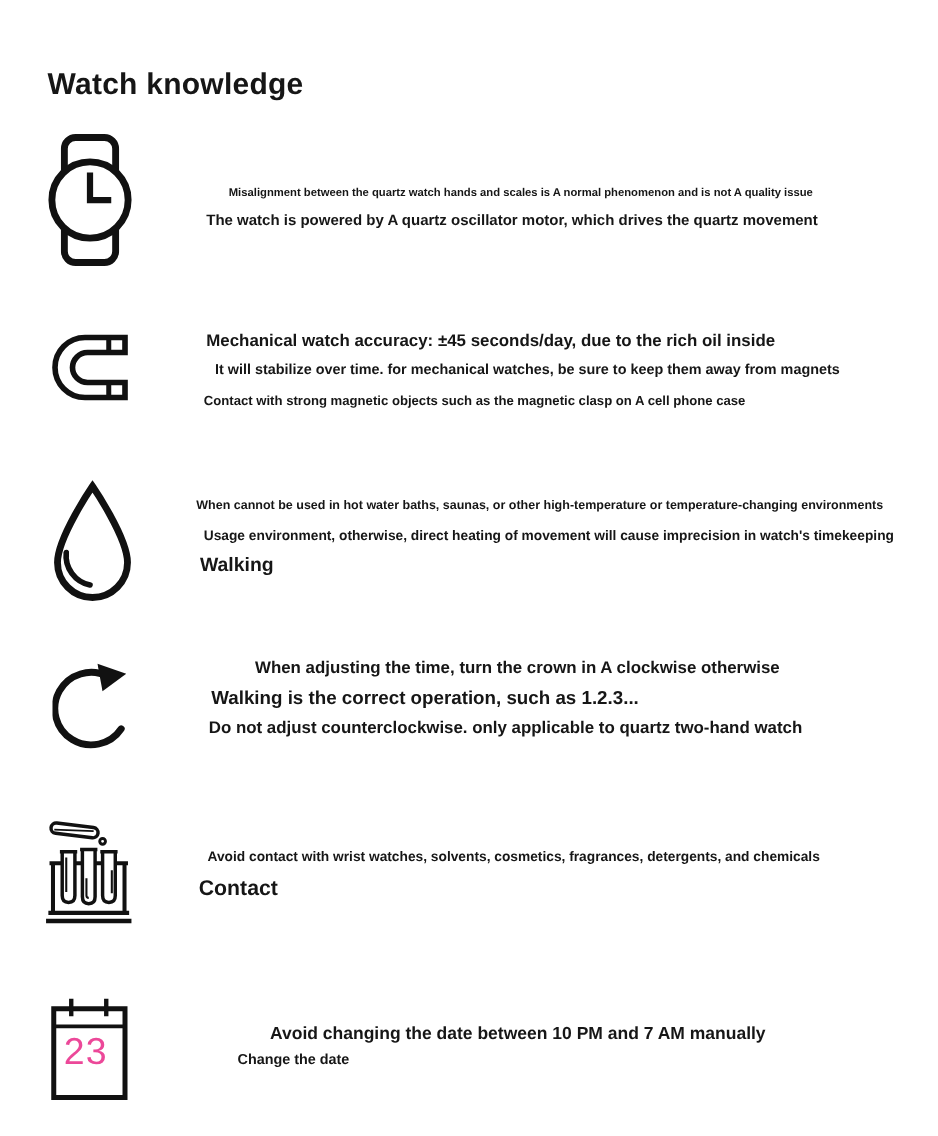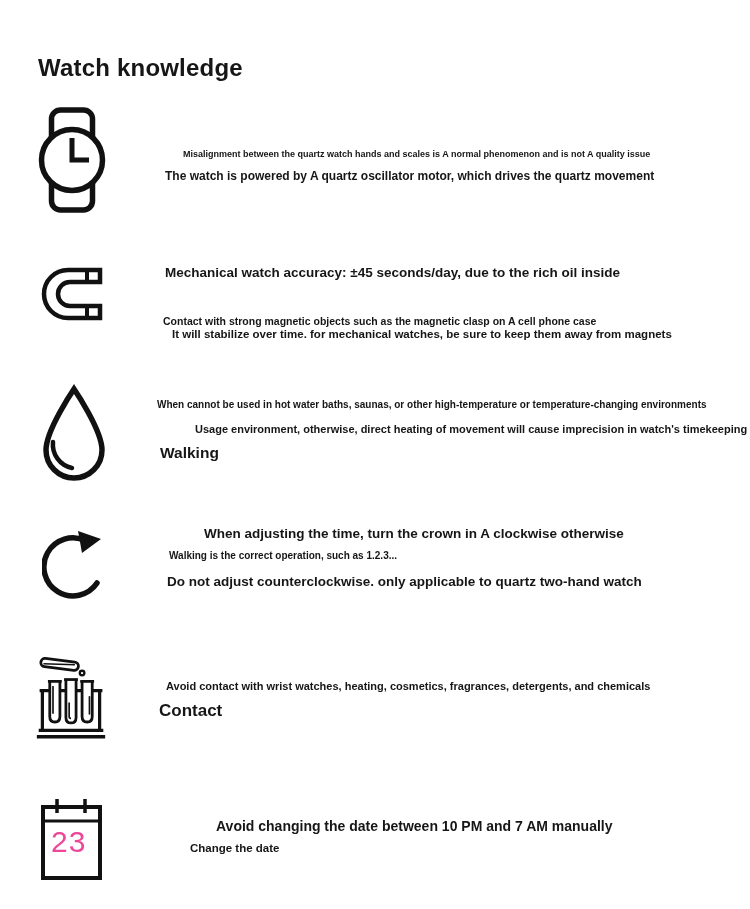"It will stabilize over time." .s2l2 { margin-top: 38px -> none }
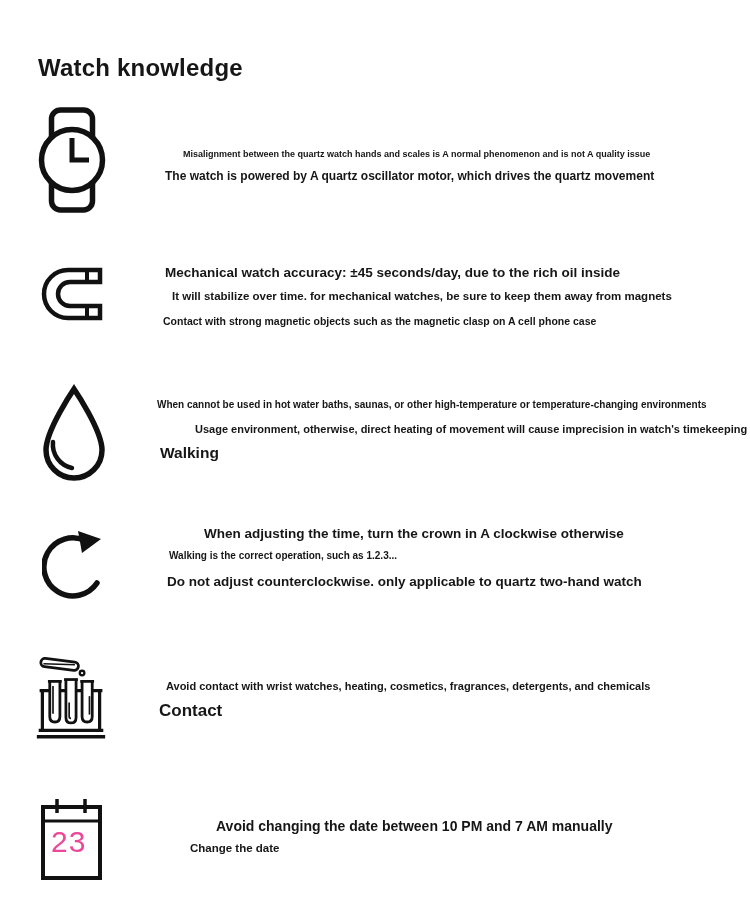"Usage environment, otherwise, direct" .s3l2 { margin-left: 32px -> none }
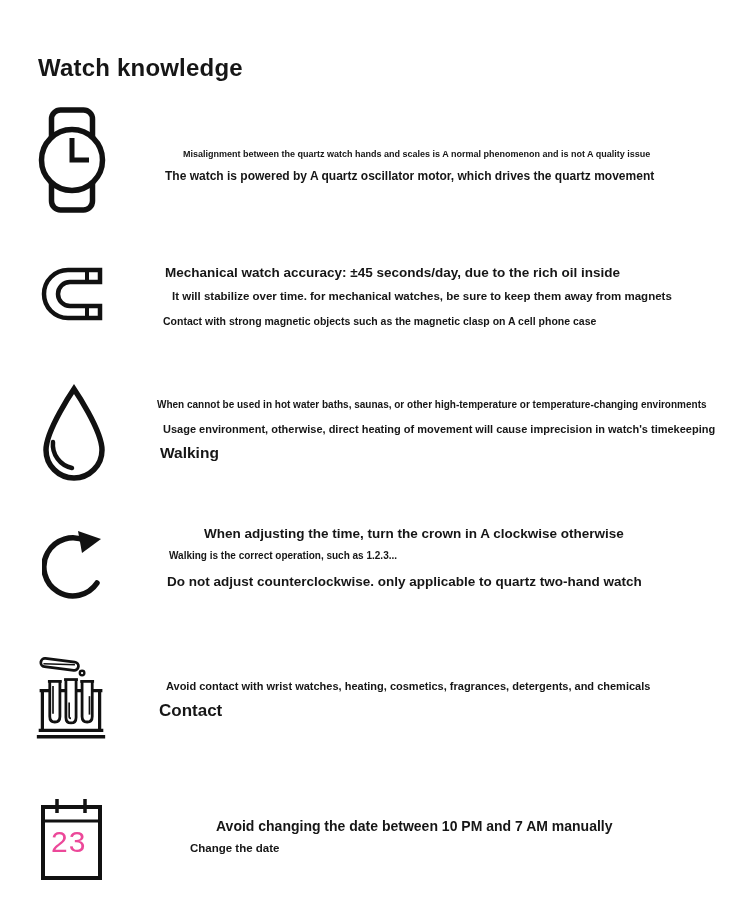"Walking is the correct operation," .s4l2 { font-size: 10px -> 15px }
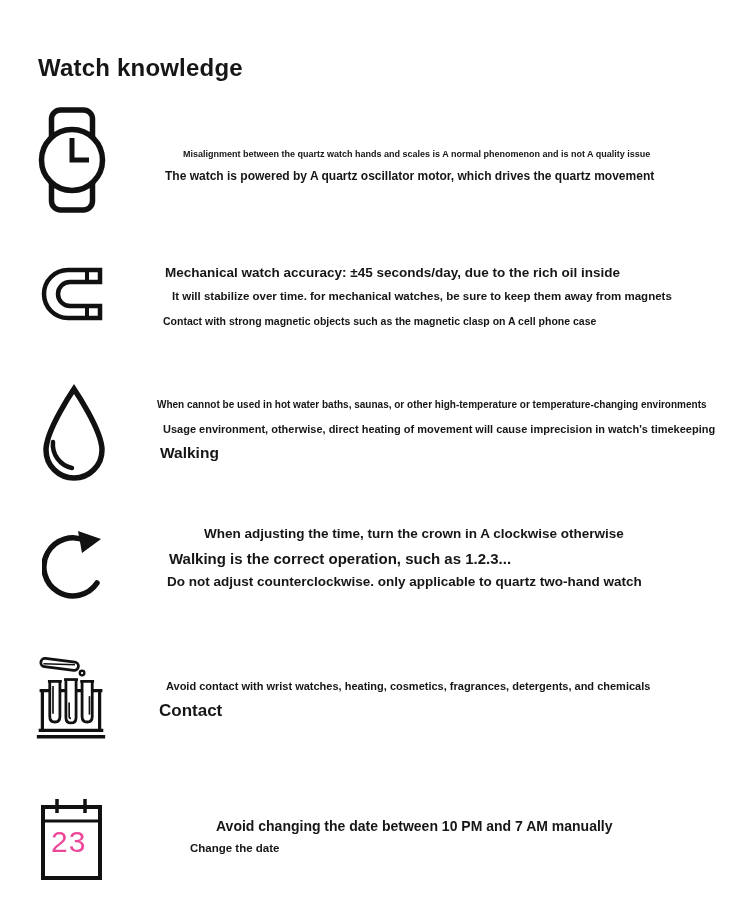"Avoid contact with wrist watches," span.line { text: heating -> solvents }
